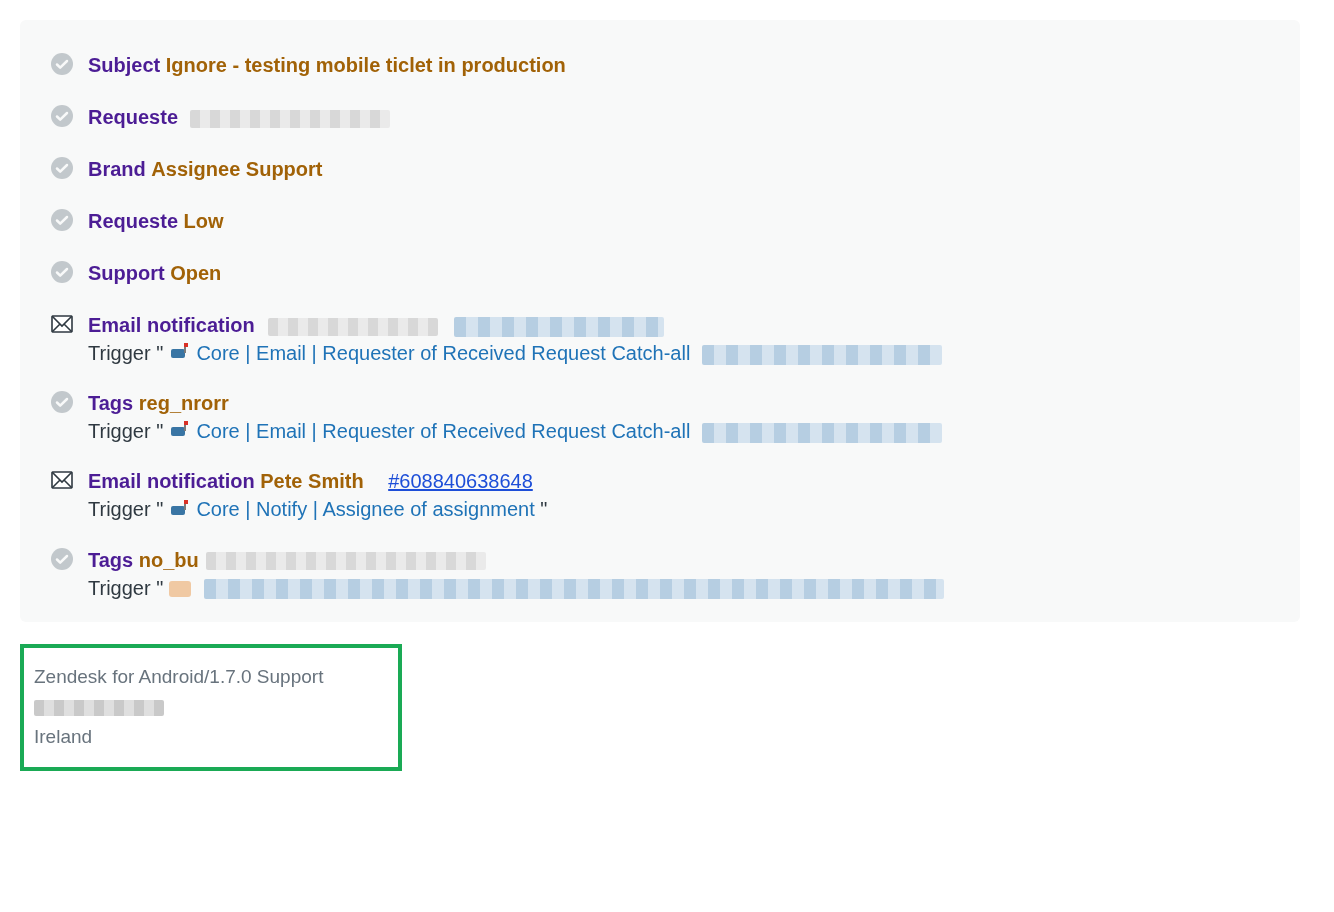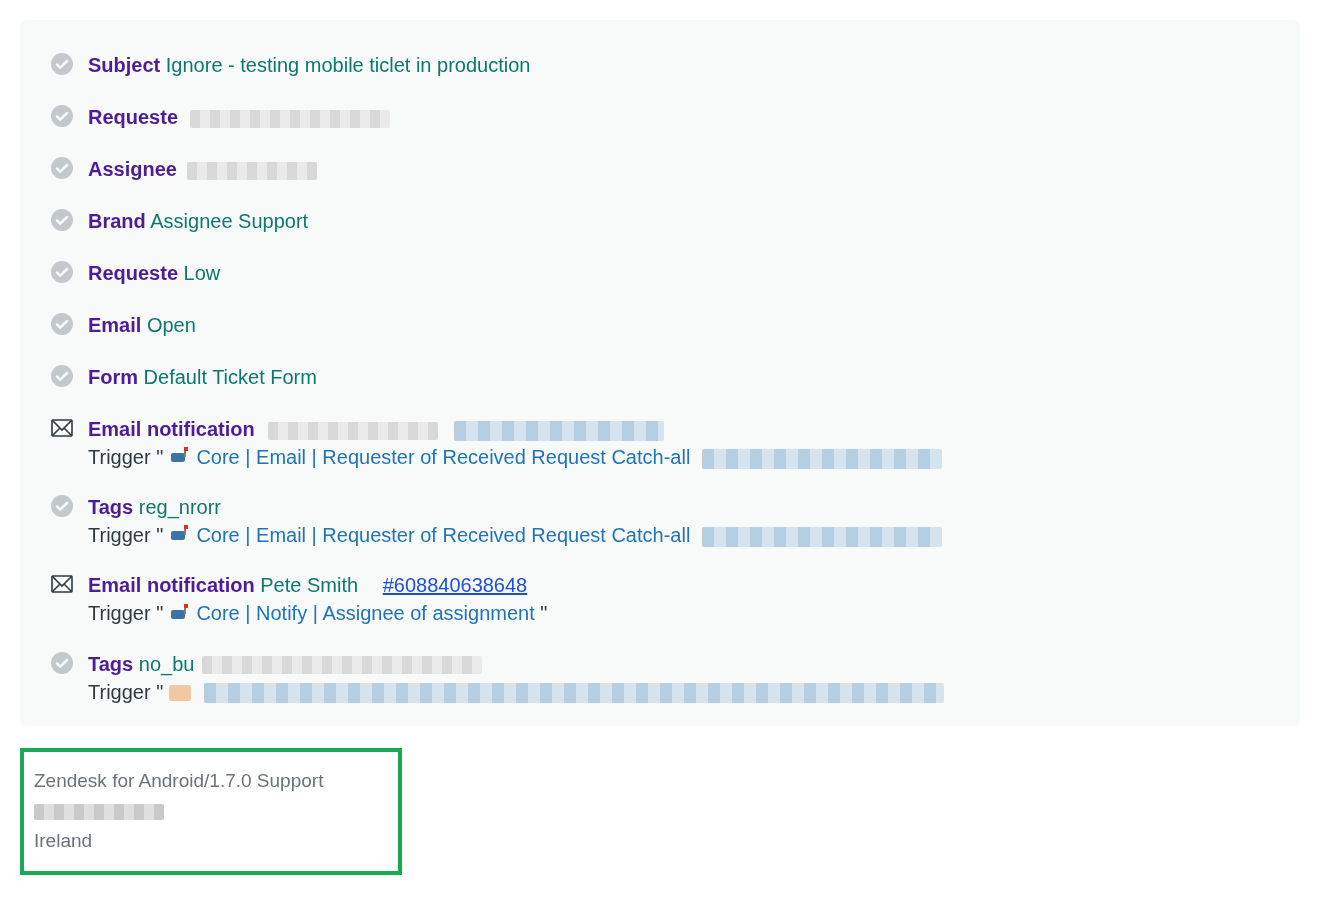"Ignore - testing mobile ticlet" .value { color: #0f766e -> #a16207; font-weight: 400 -> 700 }
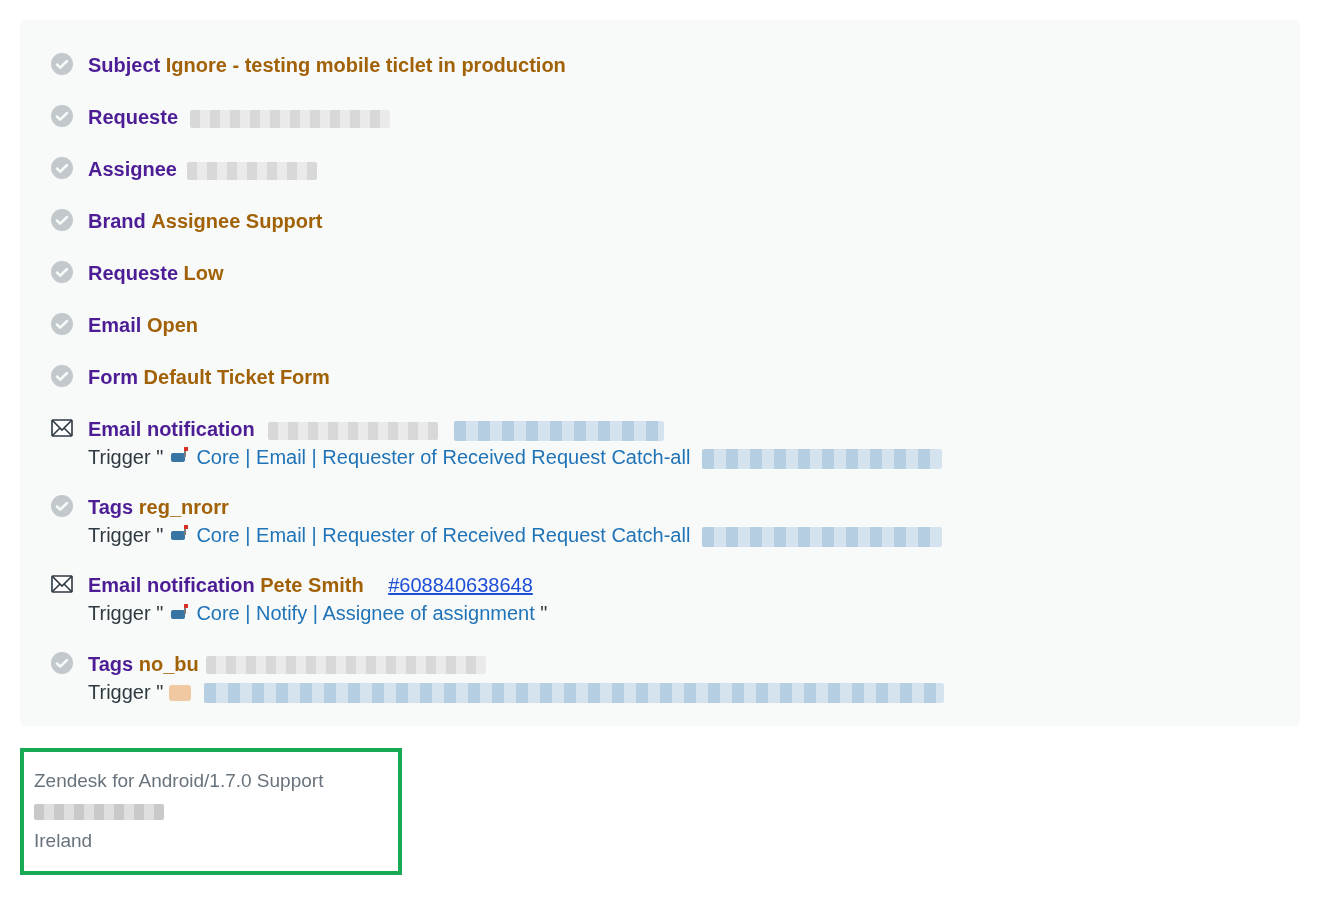"Assignee" div.event { html: <div> <span> <svg> <circle></circle> <path></path> </svg> </span> <div> <div> <span>Assignee</span> <span></span> </div> </div> </div> -> none }
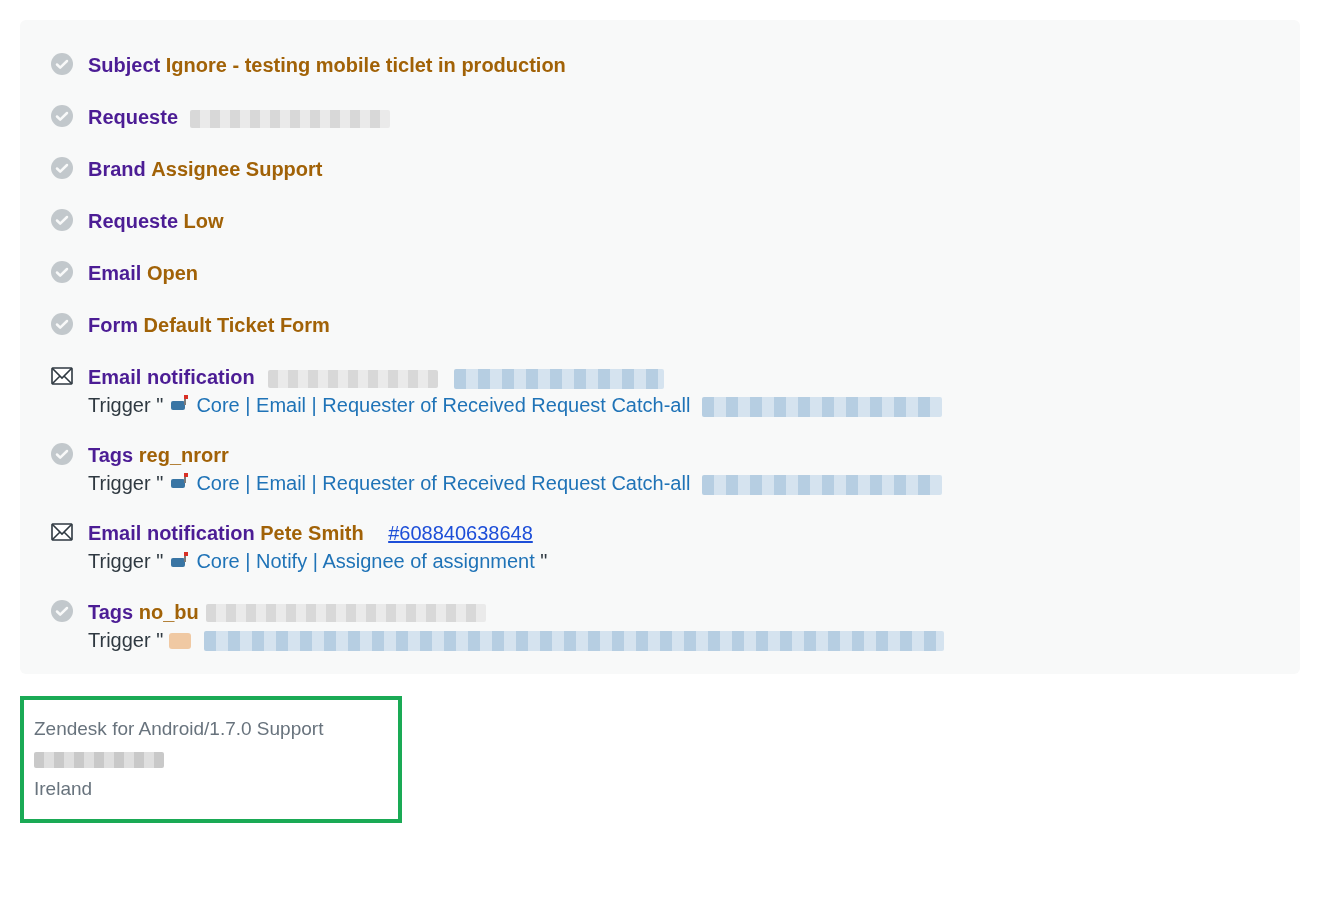"Email" span.label { text: Email -> Support }
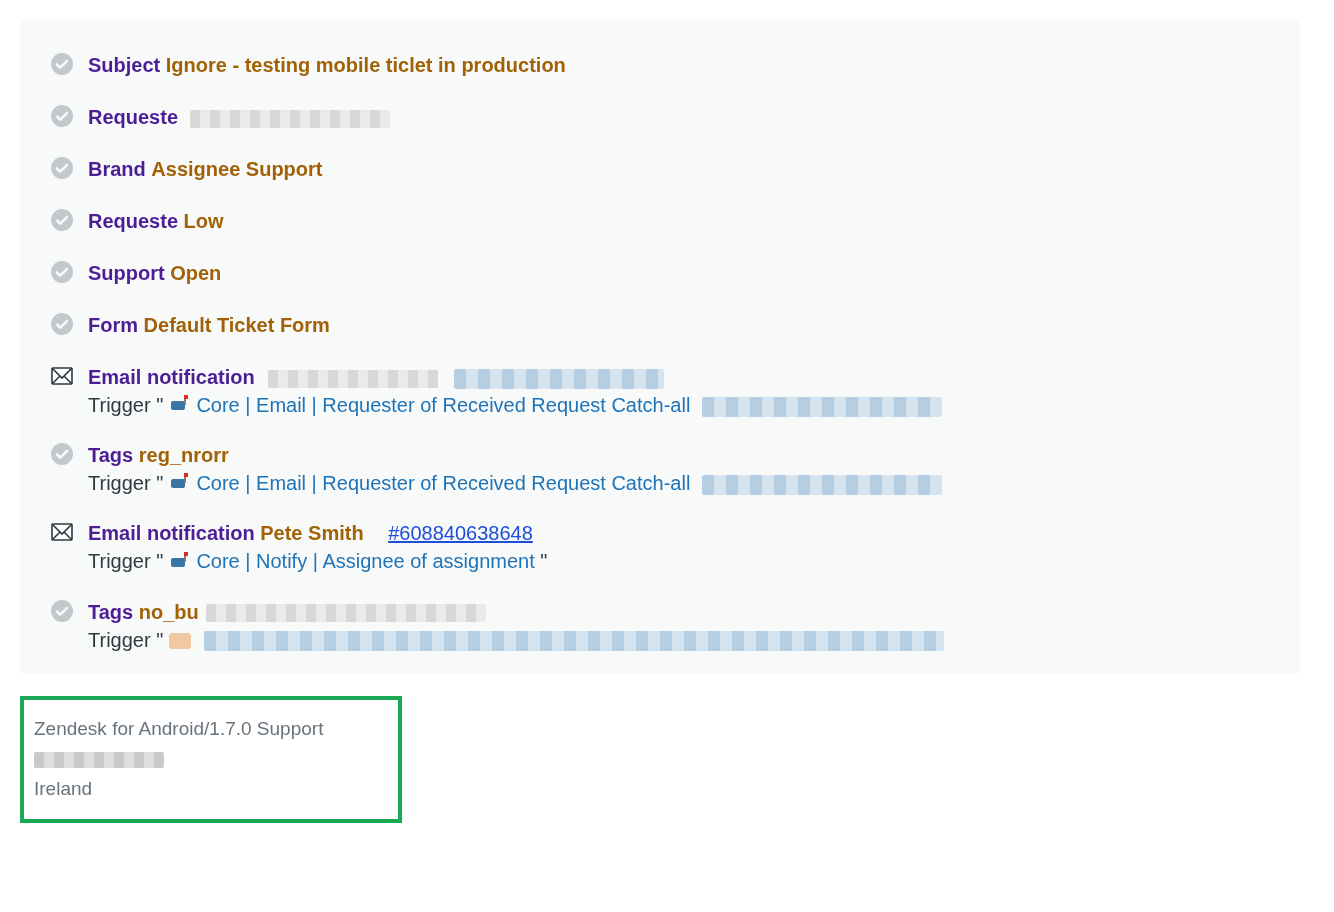"Form Default Ticket Form" div.event { html: <div> <span> <svg> <circle></circle> <path></path> </svg> </span> <div> <div> <span>Form</span> <span> </span> <span>Default Ticket Form</span> </div> </div> </div> -> none }
